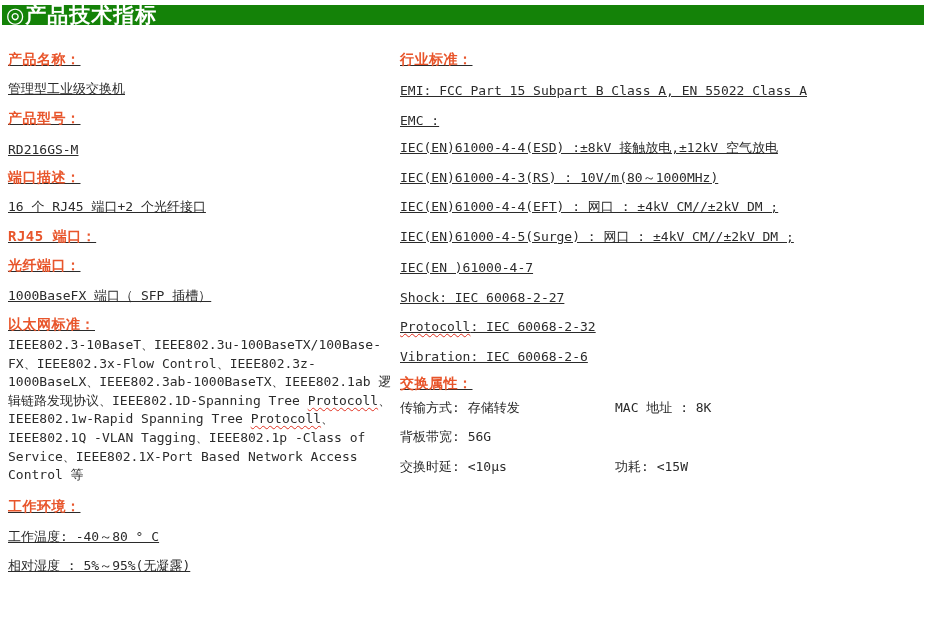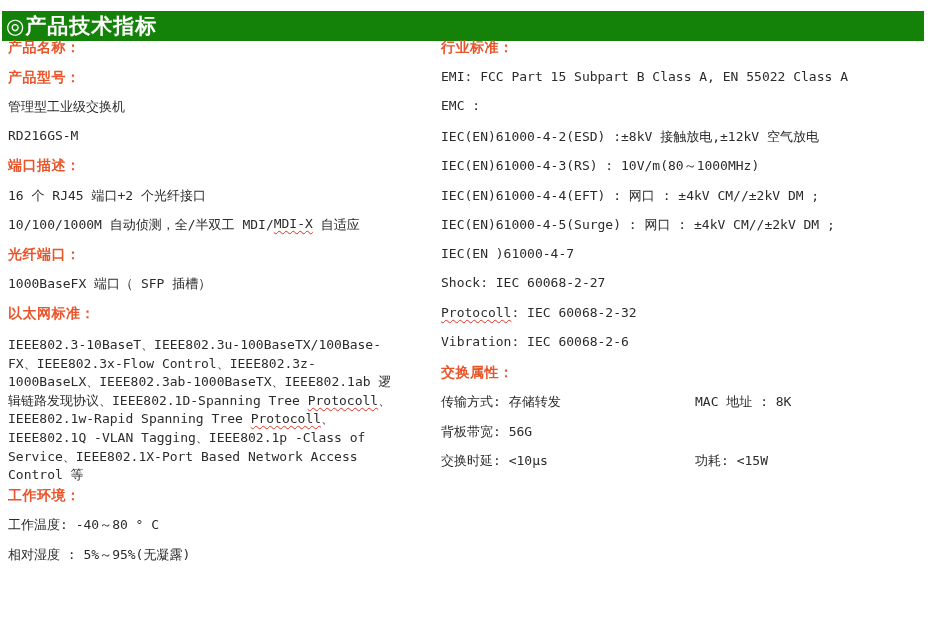"◎产品技术指标" .header-bar { height: 30px -> 20px; top: 11px -> 5px }
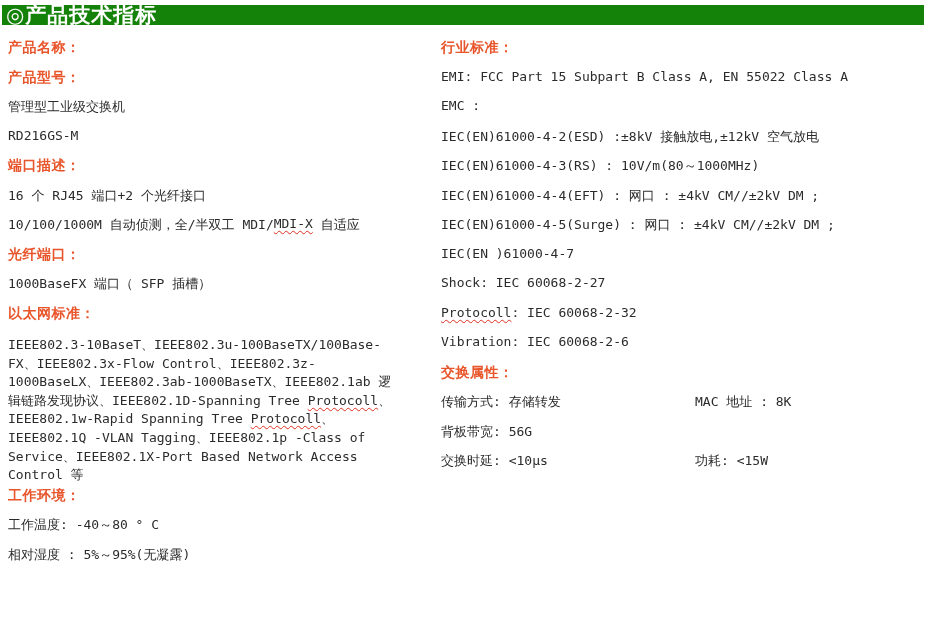"产品名称：" .line { align-items: flex-start -> flex-end; text-decoration: none -> underline }
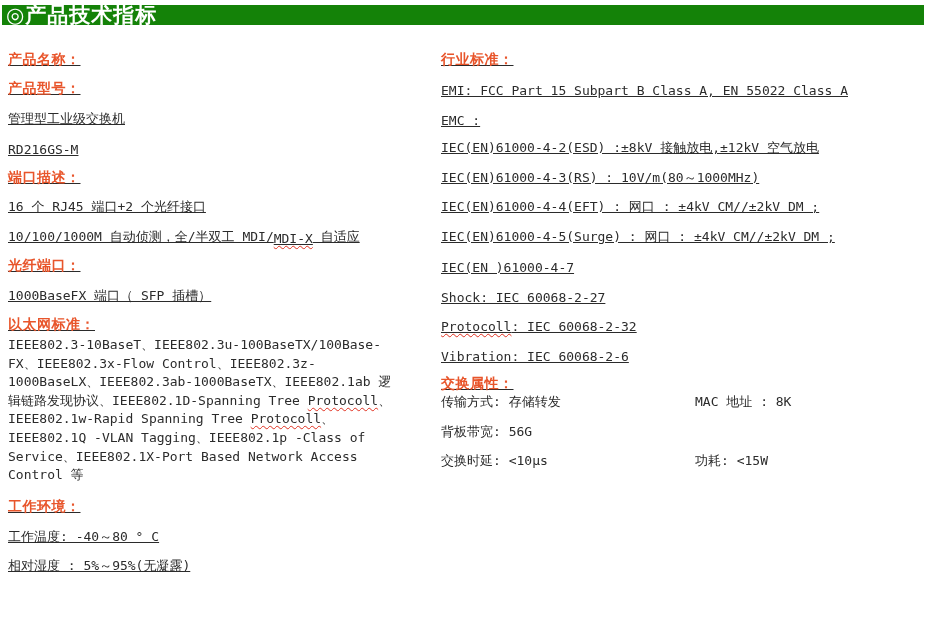"行业标准：" .col-right { margin-left: 41px -> none }
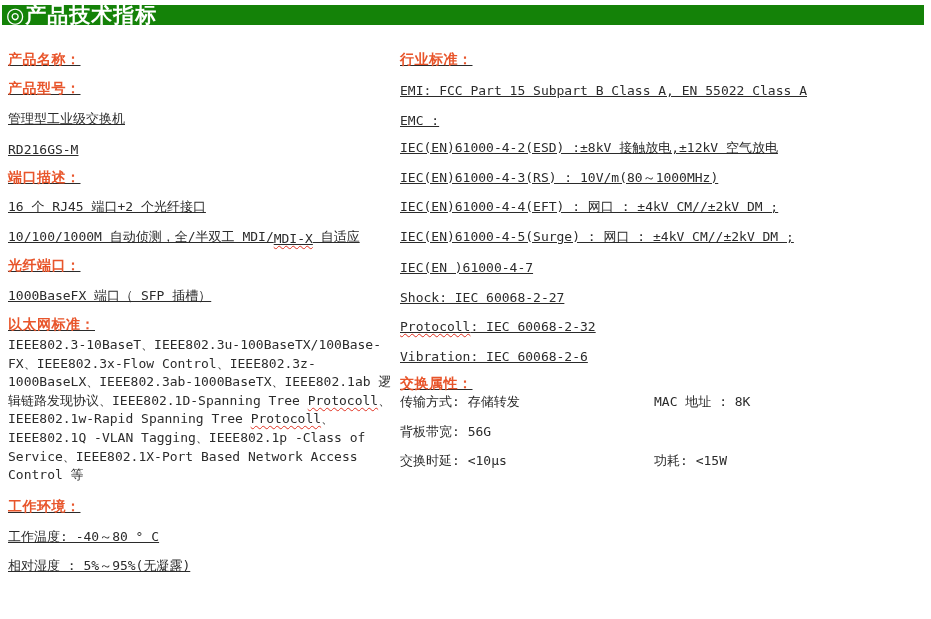"产品型号：" div.line { order: before "管理型工业级交换机" -> after "管理型工业级交换机" }
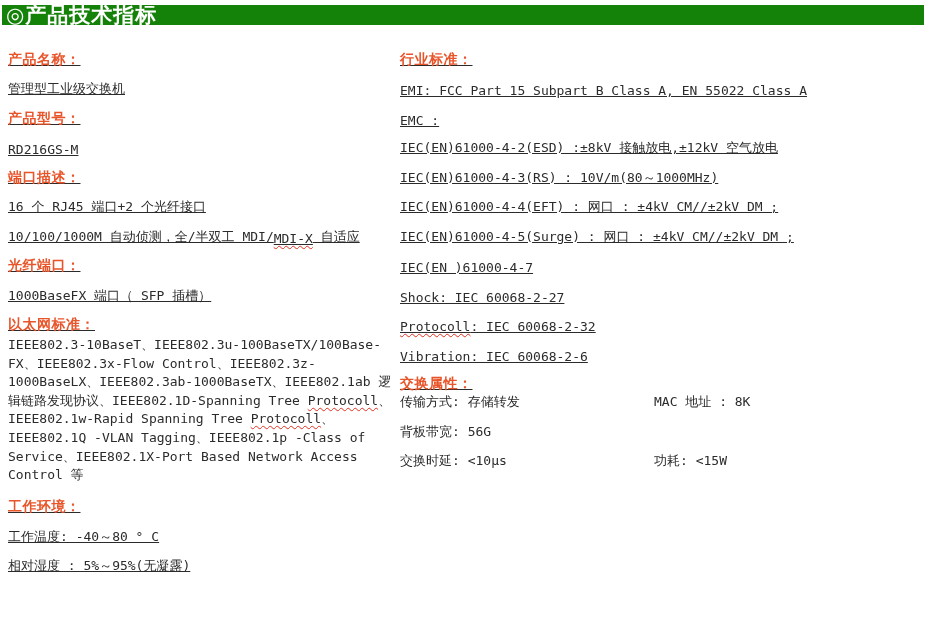"IEC(EN)61000-4-2(ESD) :±8kV 接触放电,±12kV" div.line { text: 61000-4-2 -> 61000-4-4 }
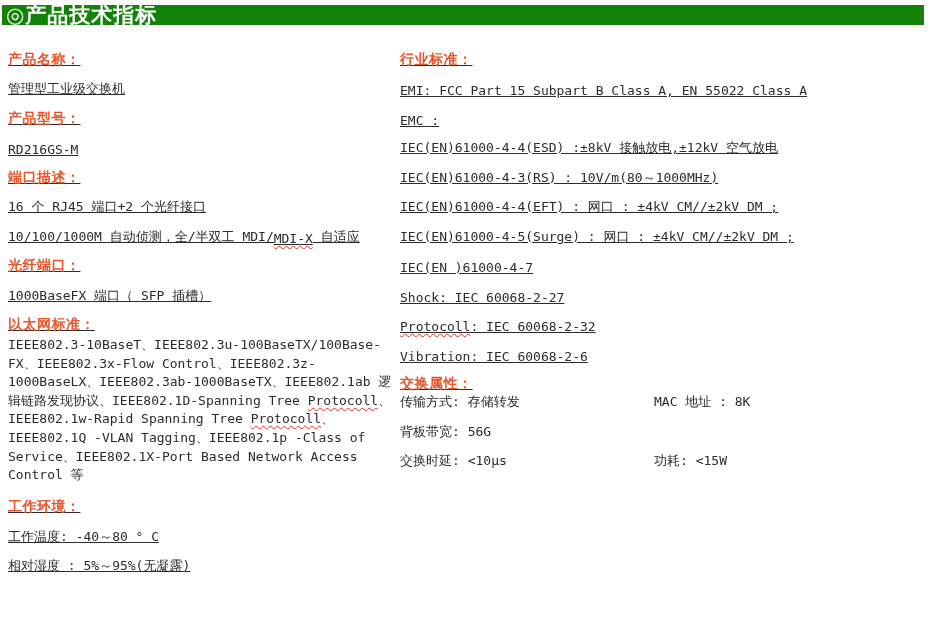"RJ45 端口：" div.line { html: none -> <div> <span>RJ45 端口：</span> </div> }
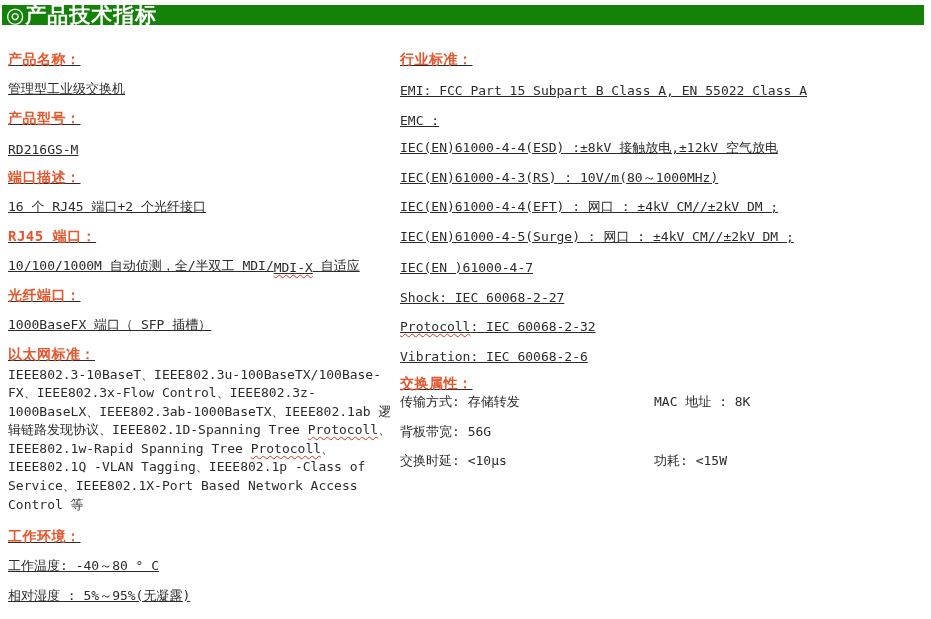"10/100/1000M 自动侦测，全/半双工 MDI/" div.line { html: <div> <span>10/100/1000M 自动侦测，全/半双工 MDI/</span><span>MDI-X</span><span> 自适应</span> </div> -> none }
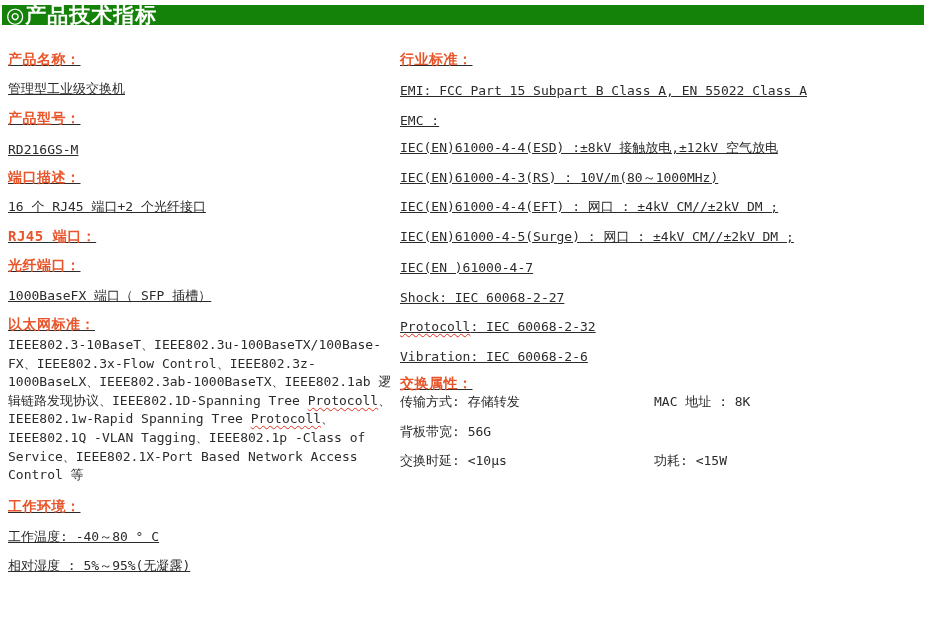"传输方式: 存储转发" .pair-row { align-items: flex-start -> center; gap: 39px -> none }
